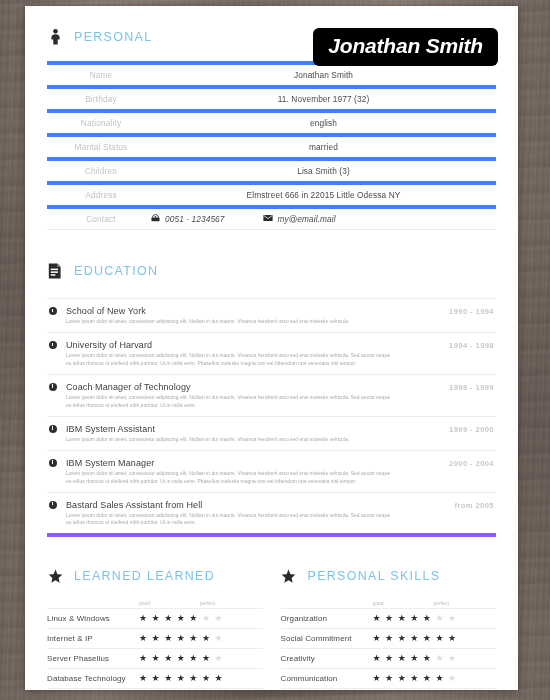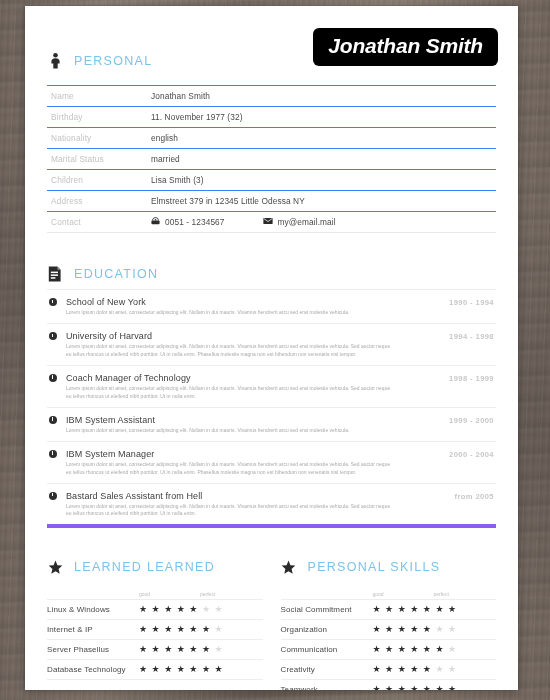"PERSONAL" #personal-section { padding-top: 40px -> 16px }
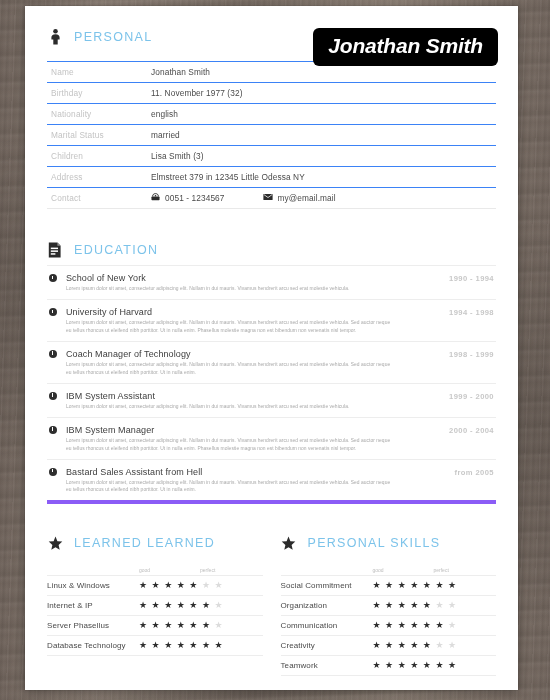"Name" .ptable tr { border-top: 1px solid #3b82f6 -> 4px solid #3b82f6; text-align: none -> center }
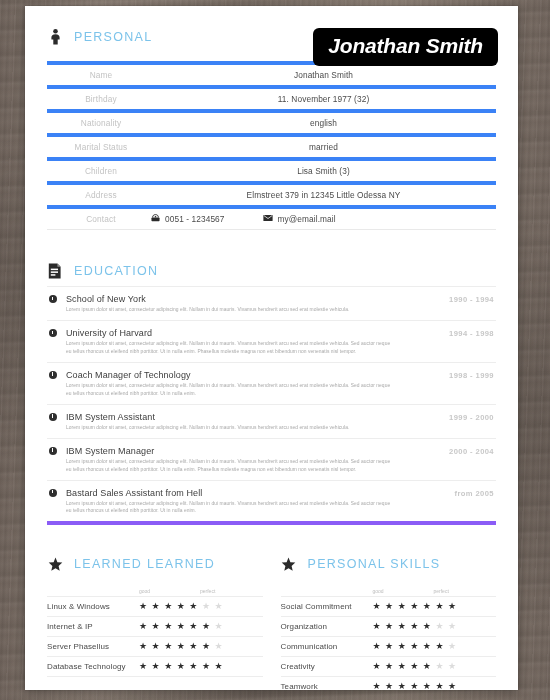"Elmstreet 379 in 12345 Little" td.val { text: 379 in 12345 -> 666 in 22015 }
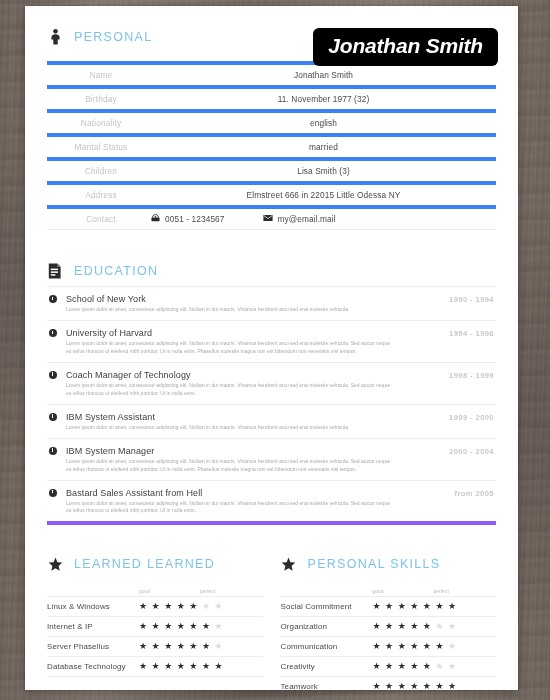"0051 - 1234567" .contact-item .ci-txt { font-style: none -> italic }
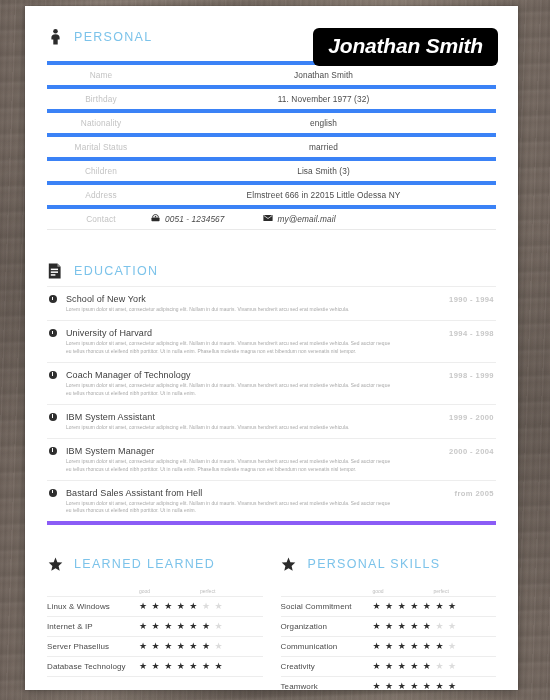"School of New York" .edu-list { margin-top: 0 -> 12px }
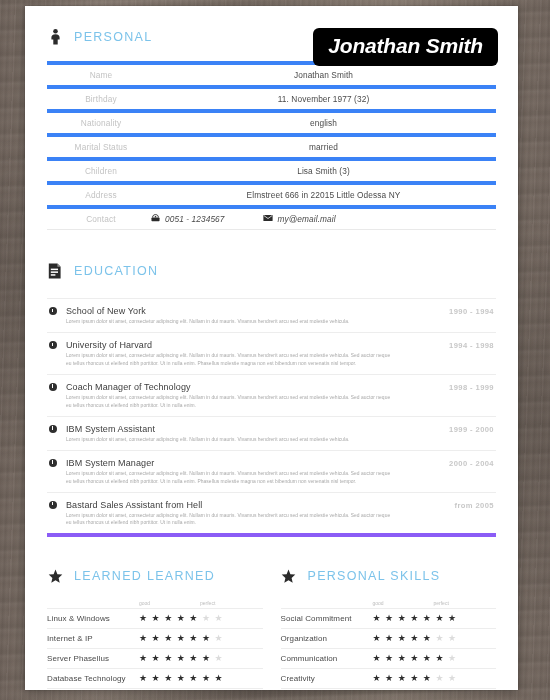"Social Commitment" tr { order: before "Organization" -> after "Organization" }
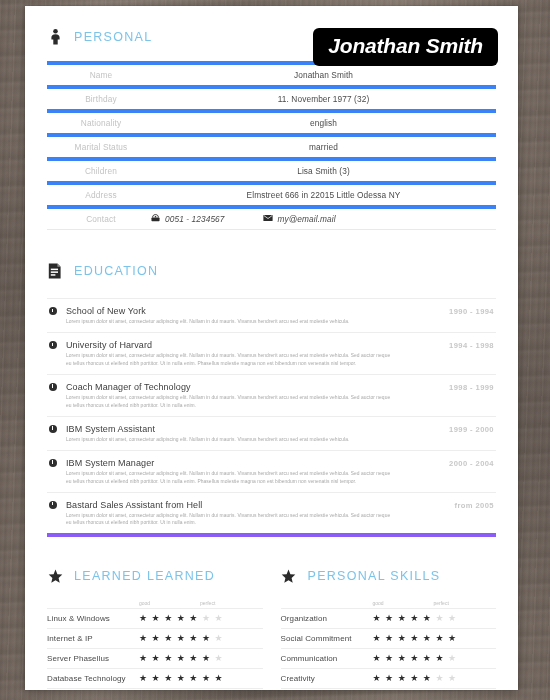"Communication" tr { order: before "Creativity" -> after "Creativity" }
